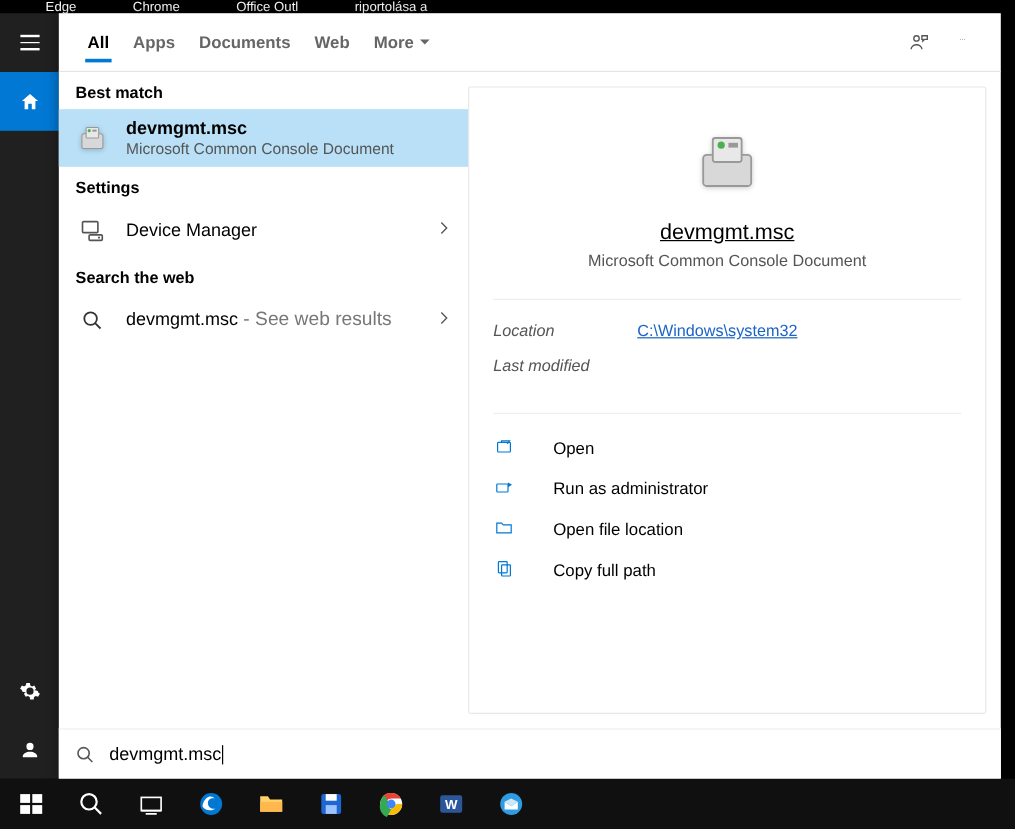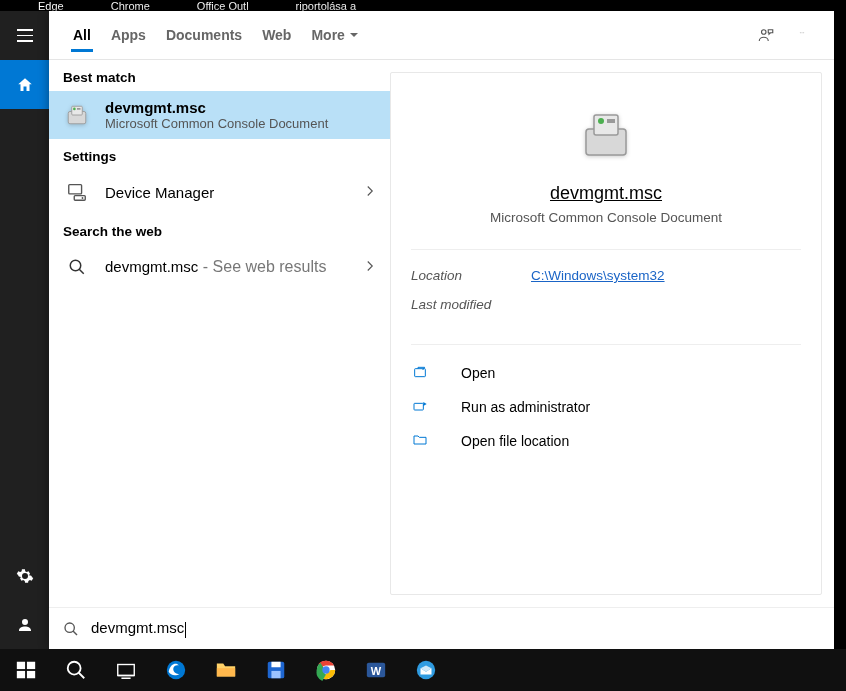"Copy full path" div.action-row { html: none -> <div> <div> <svg> <rect></rect> <rect></rect> </svg> </div> <span>Copy full path</span> </div> }
